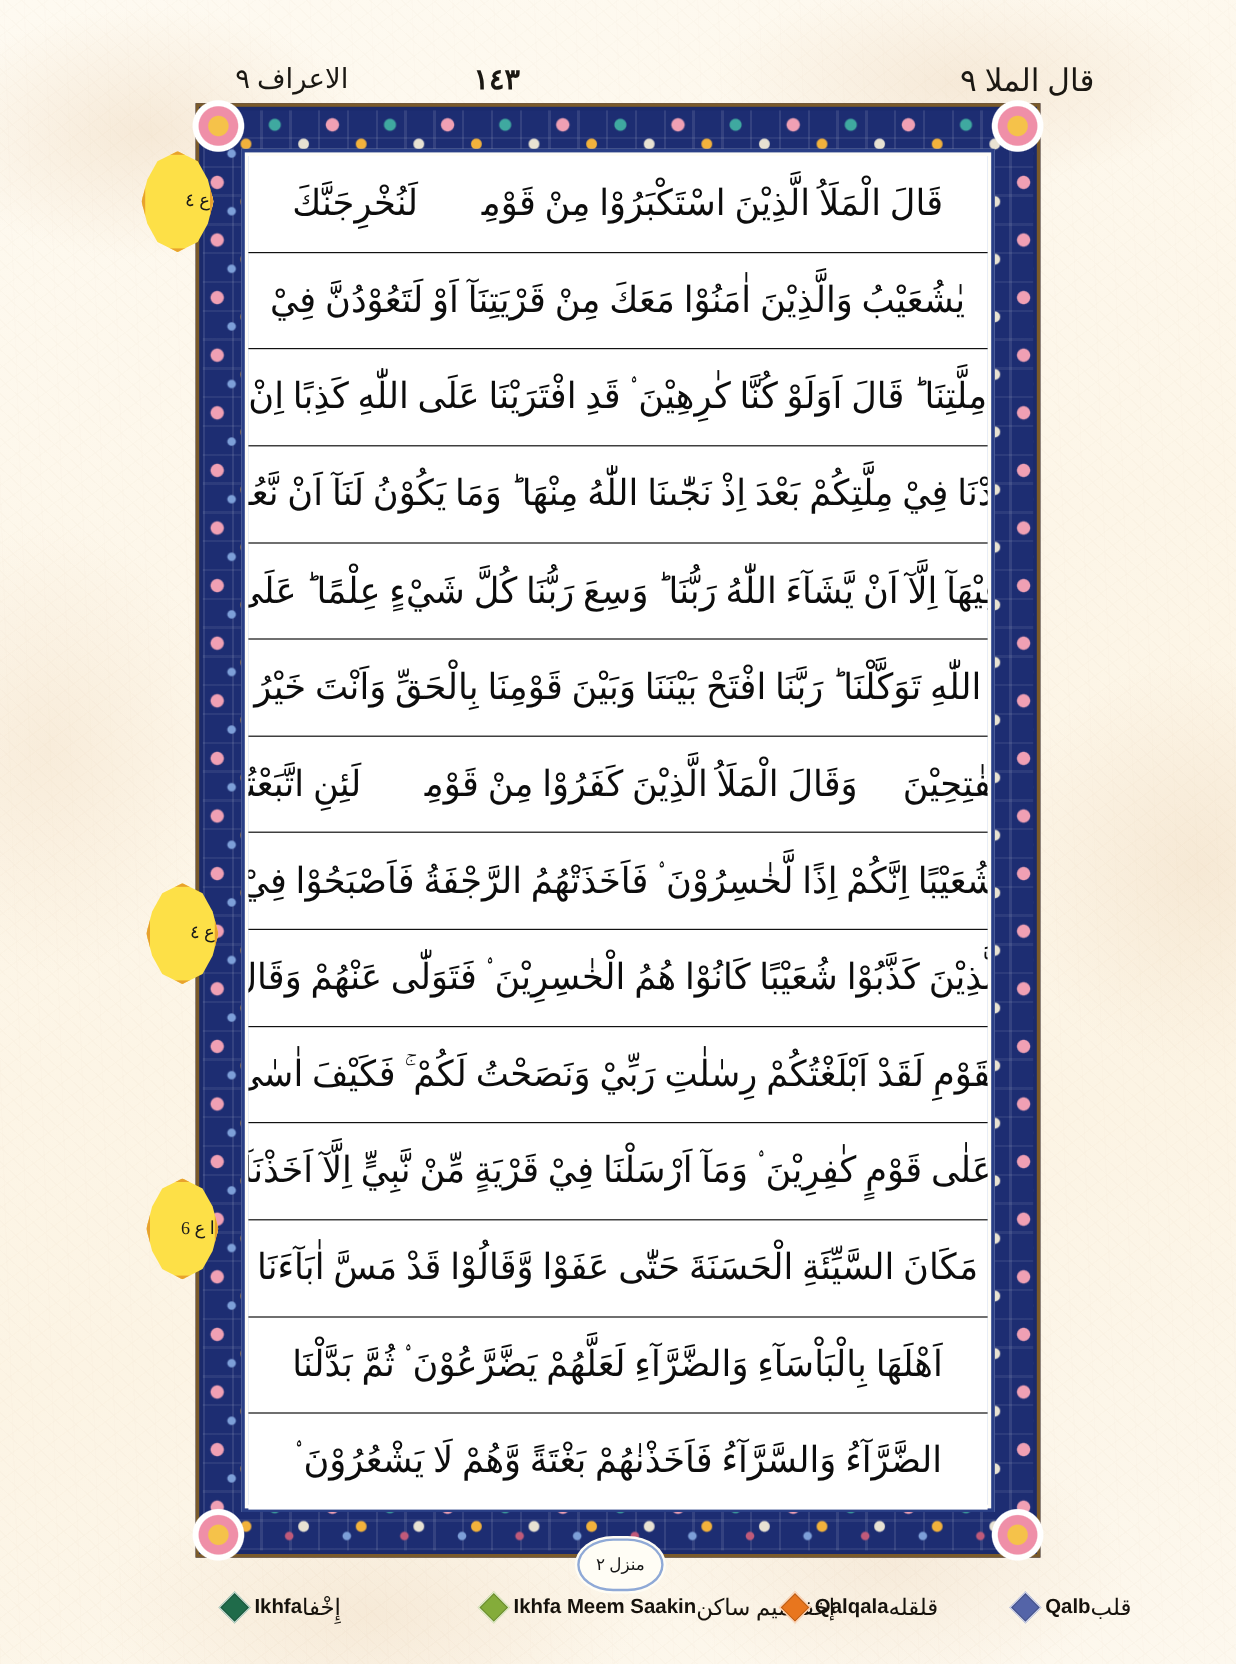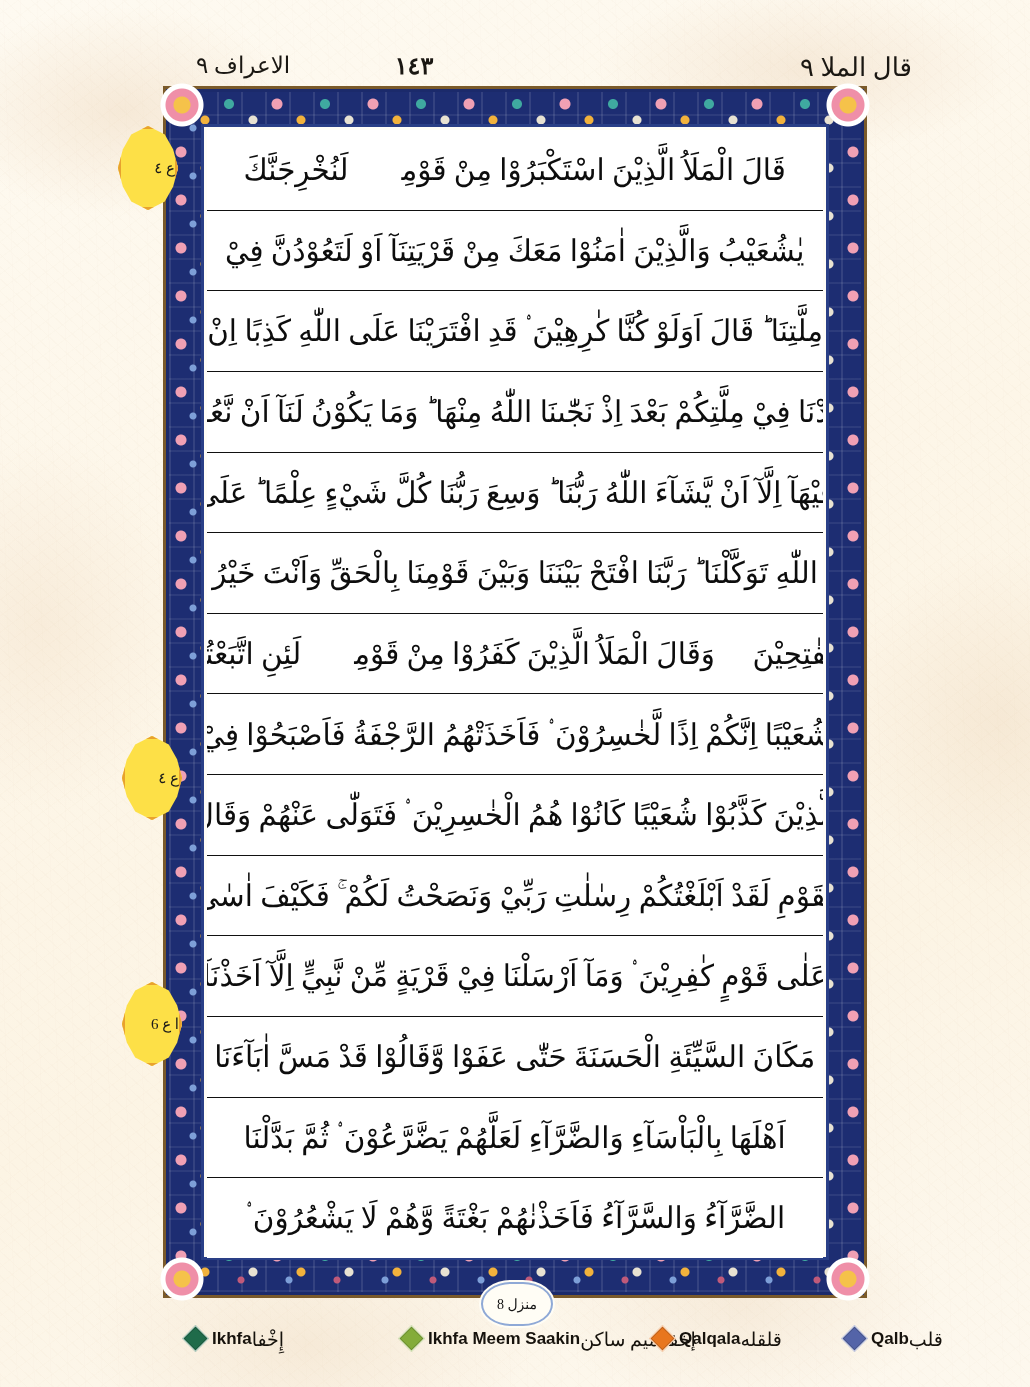"منزل 8" span { text: 8 -> ٢ }
